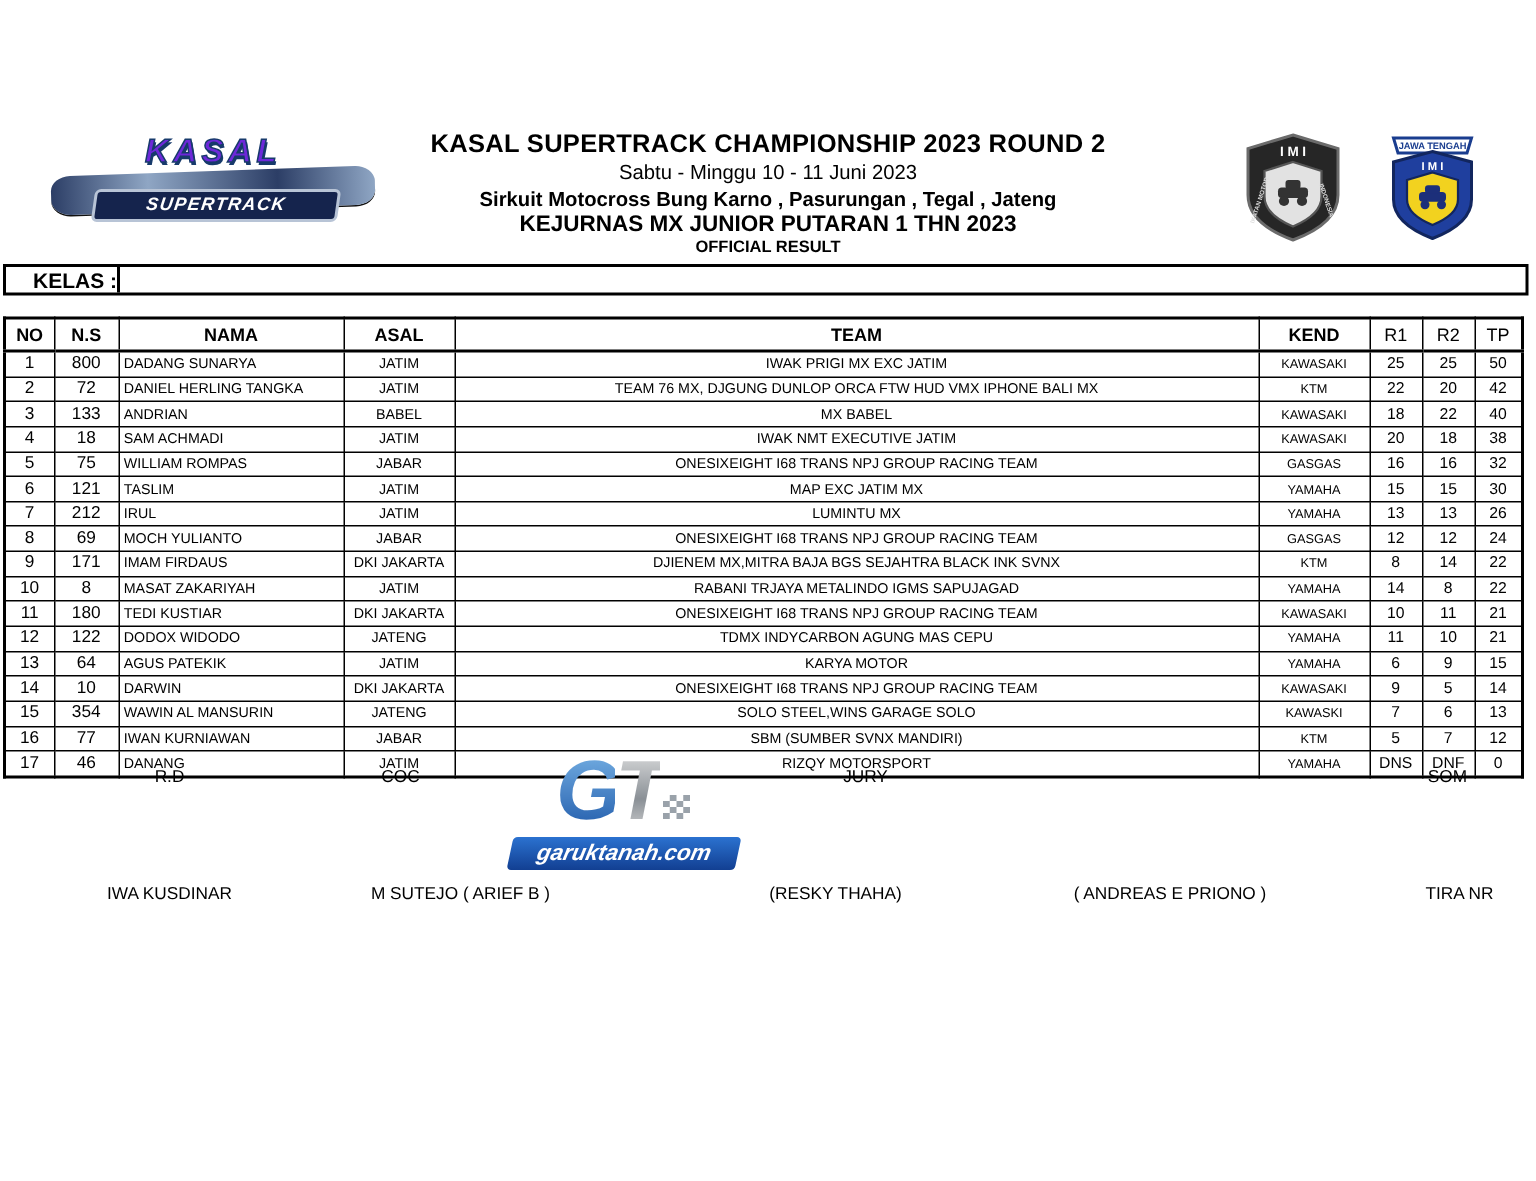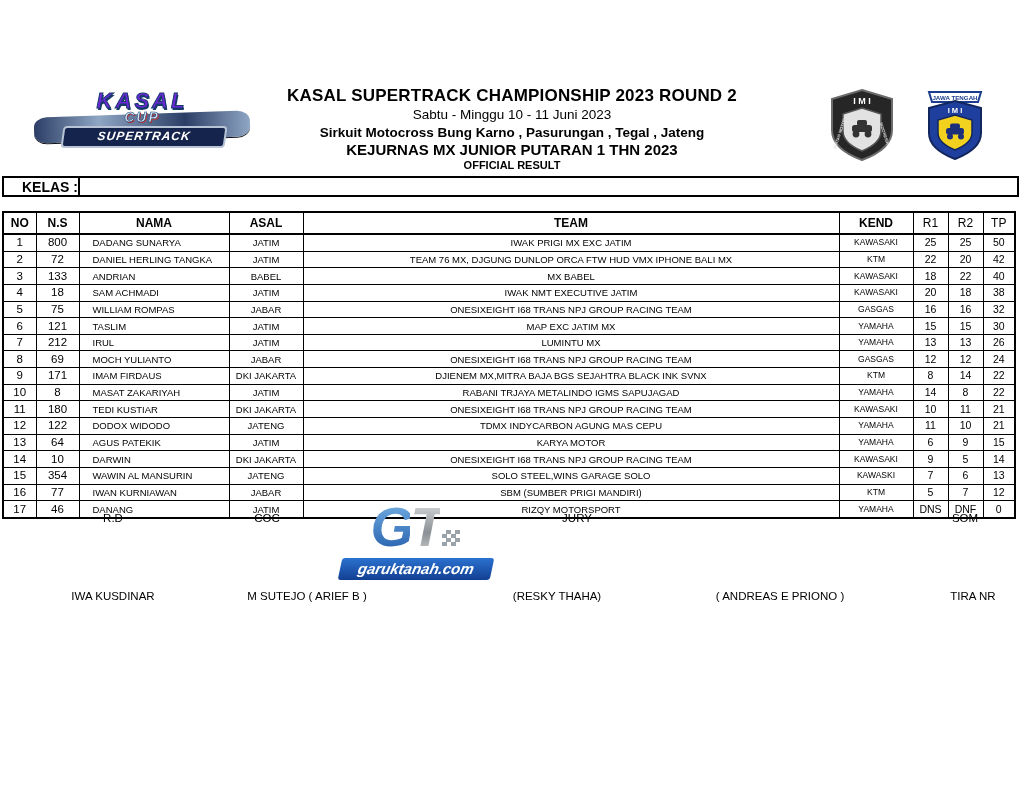"CUP" div.w2 { html: <div>CUP</div> -> none }
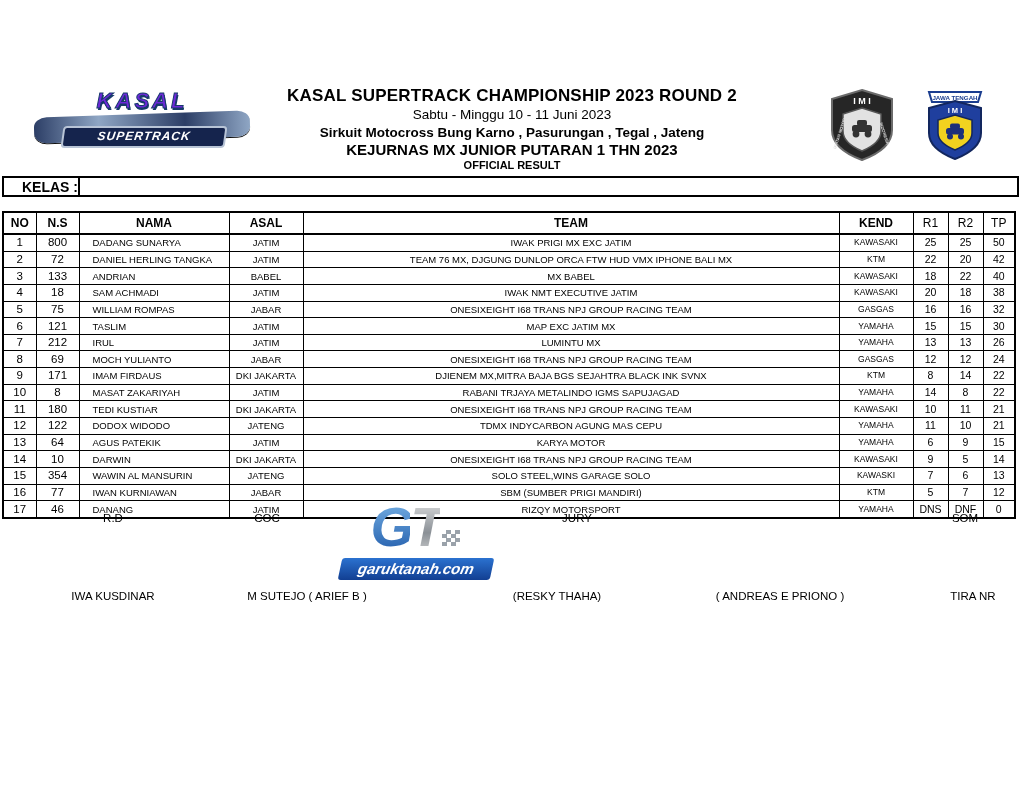"DADANG SUNARYA" table.res td.c2 { padding-left: 13px -> 3px }
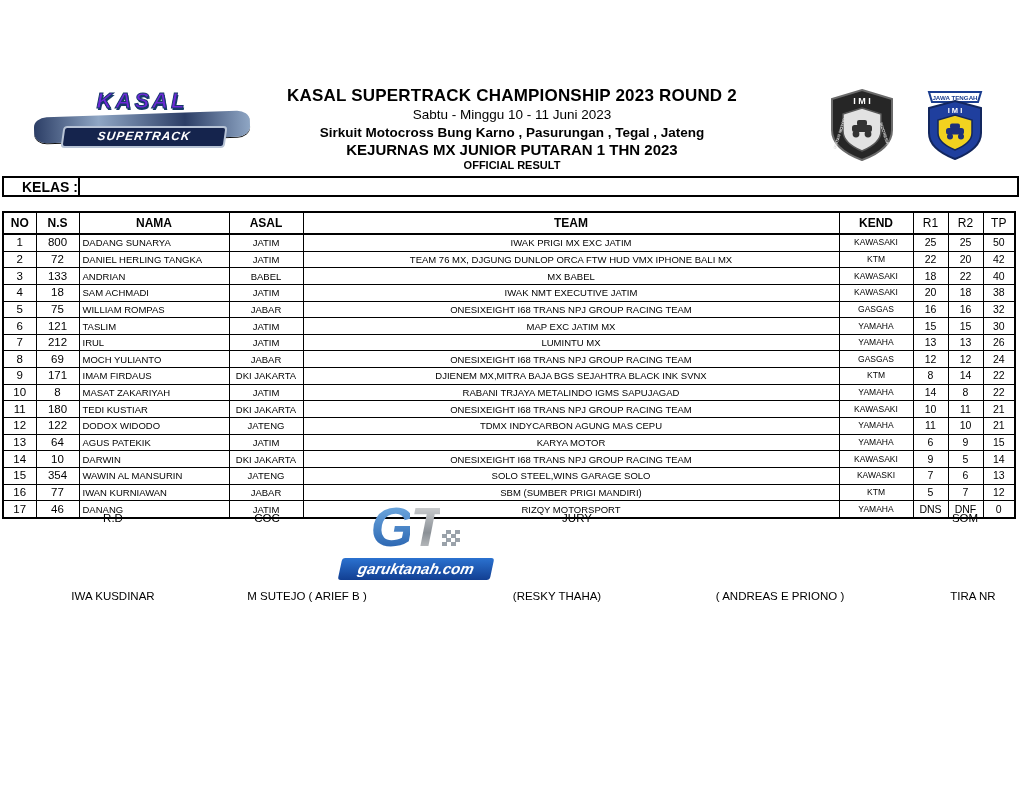"SBM (SUMBER PRIGI MANDIRI)" td.c4 { text: PRIGI -> SVNX }
